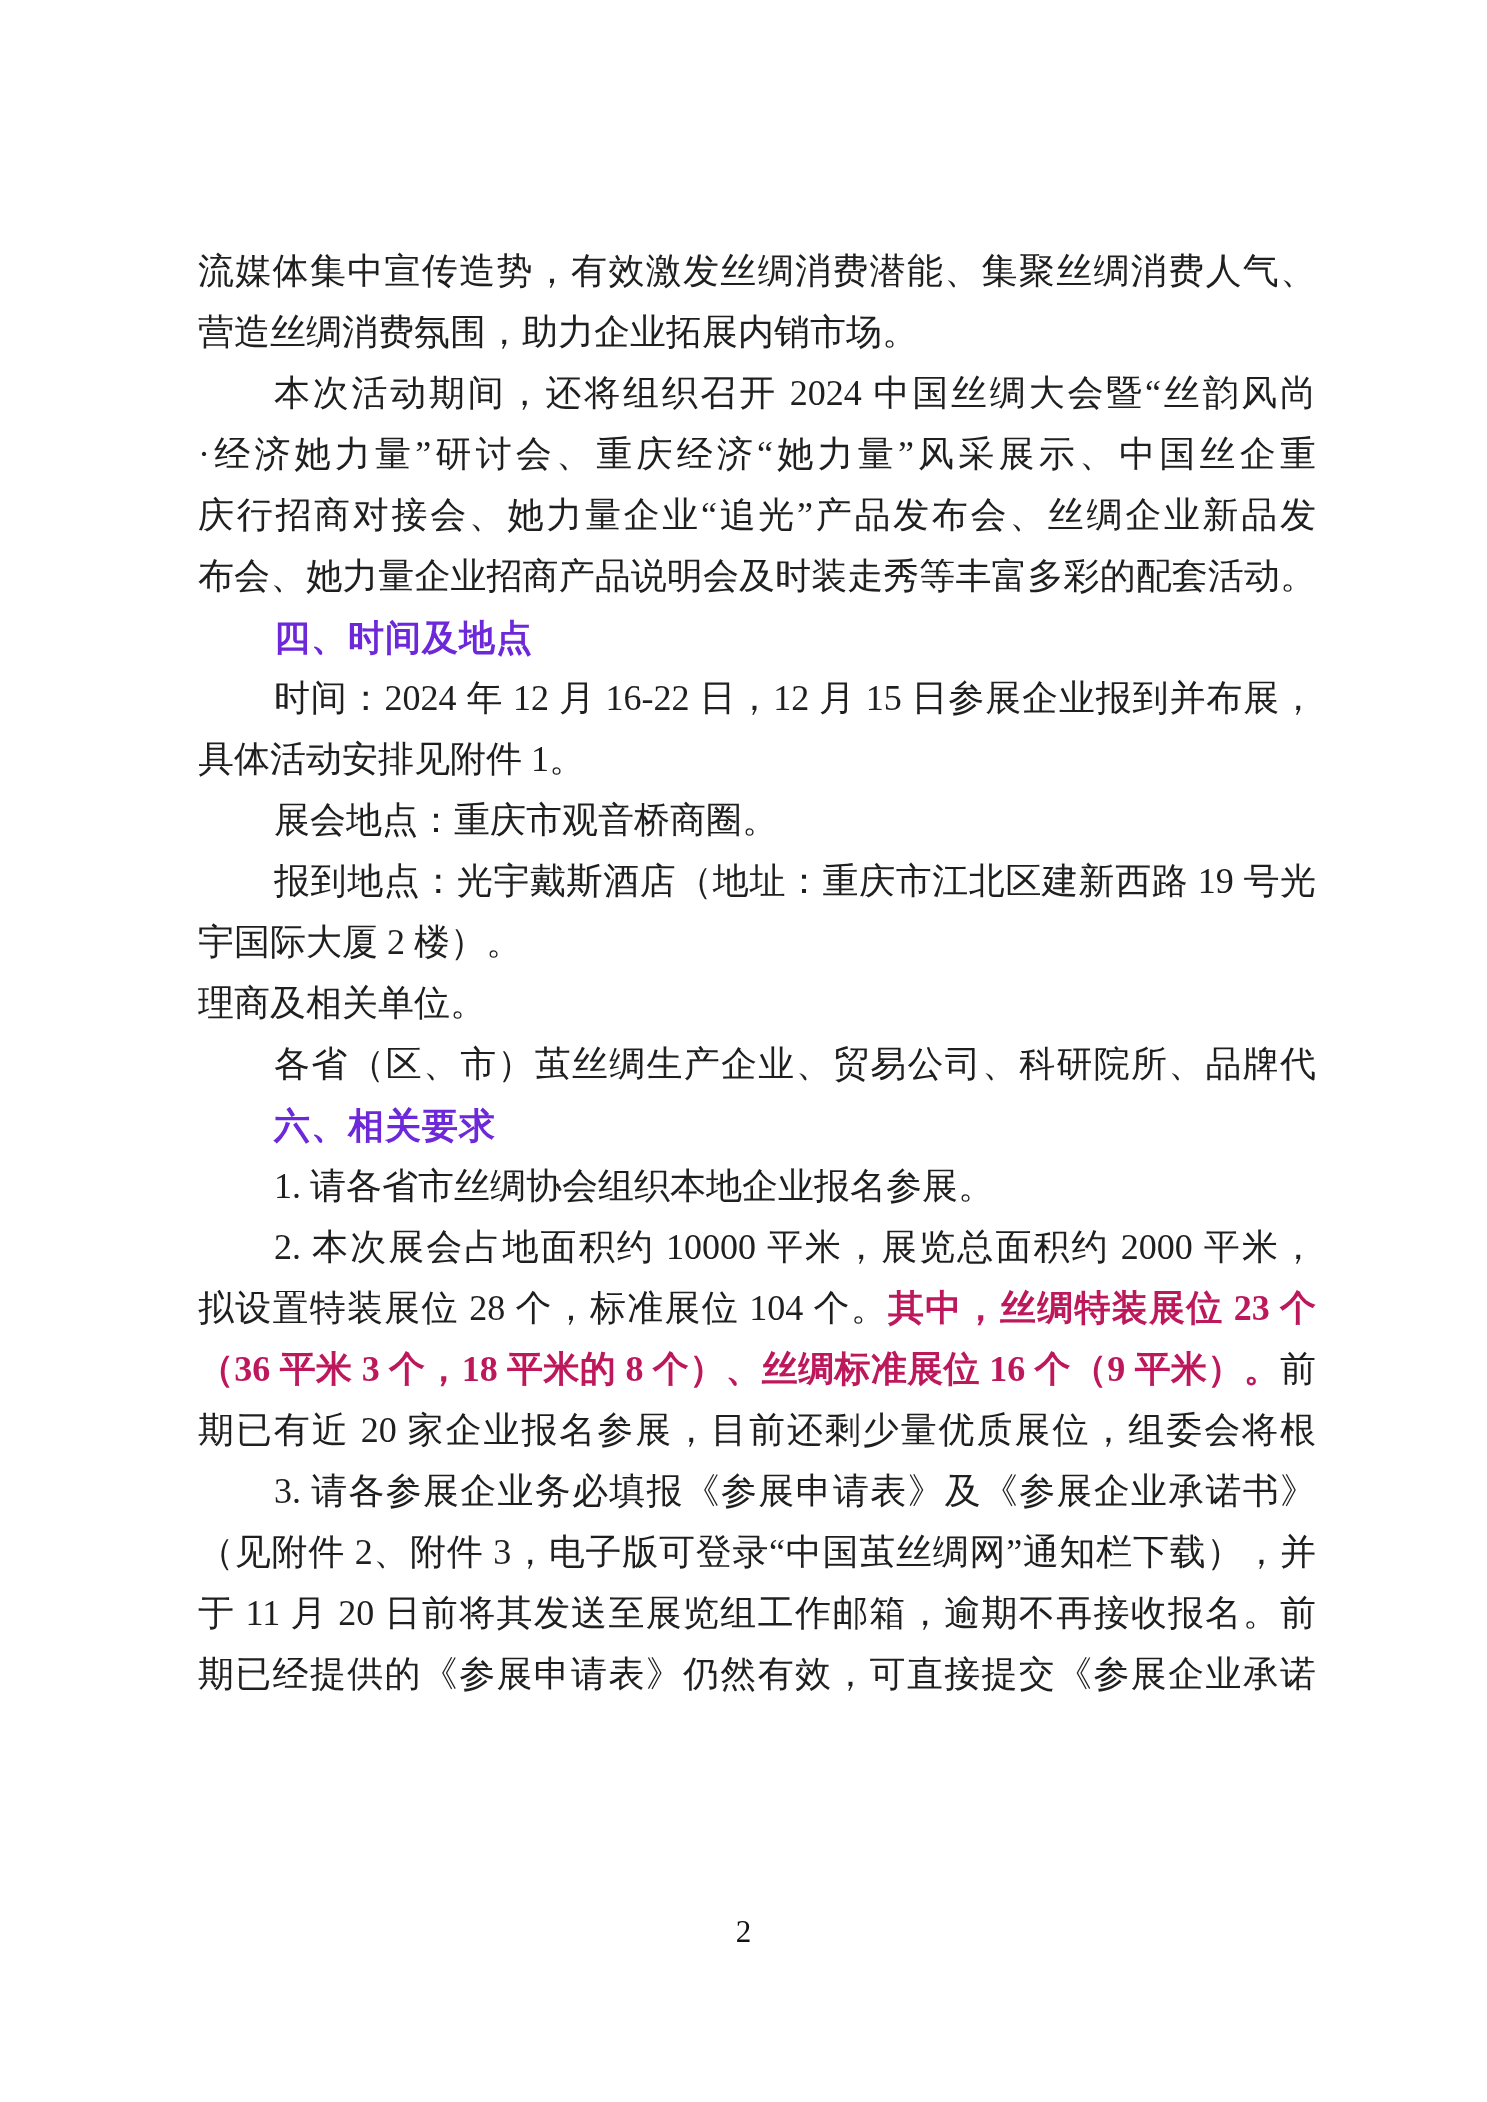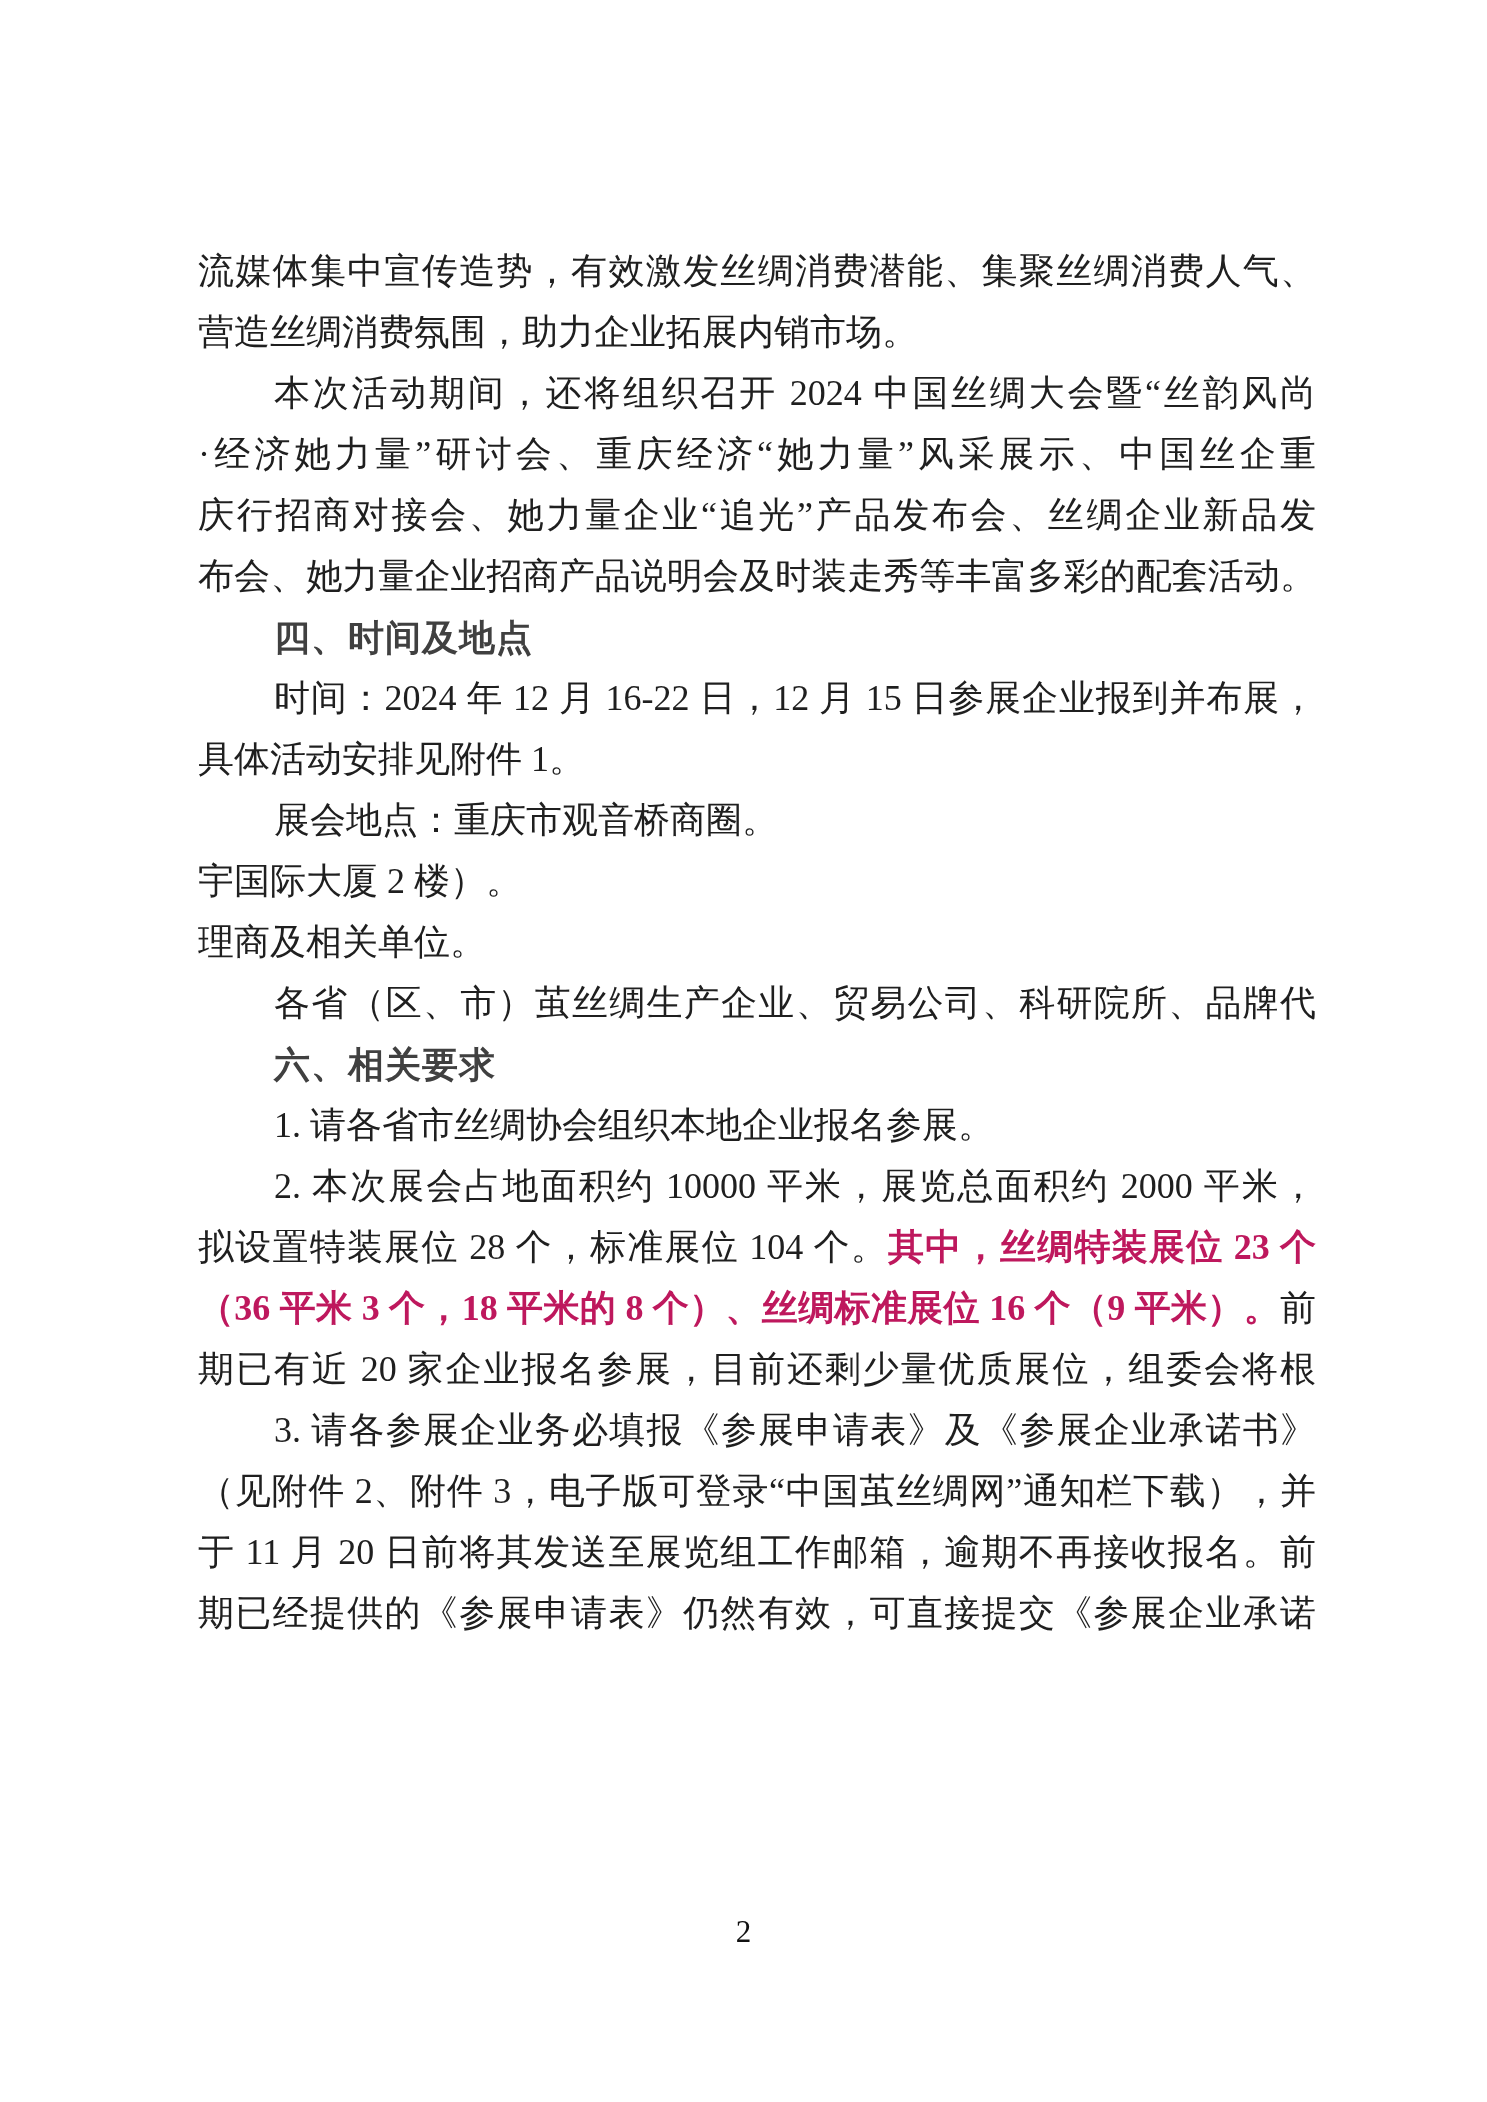"四、时间及地点" .line.heading { color: #404040 -> #6d28d9 }
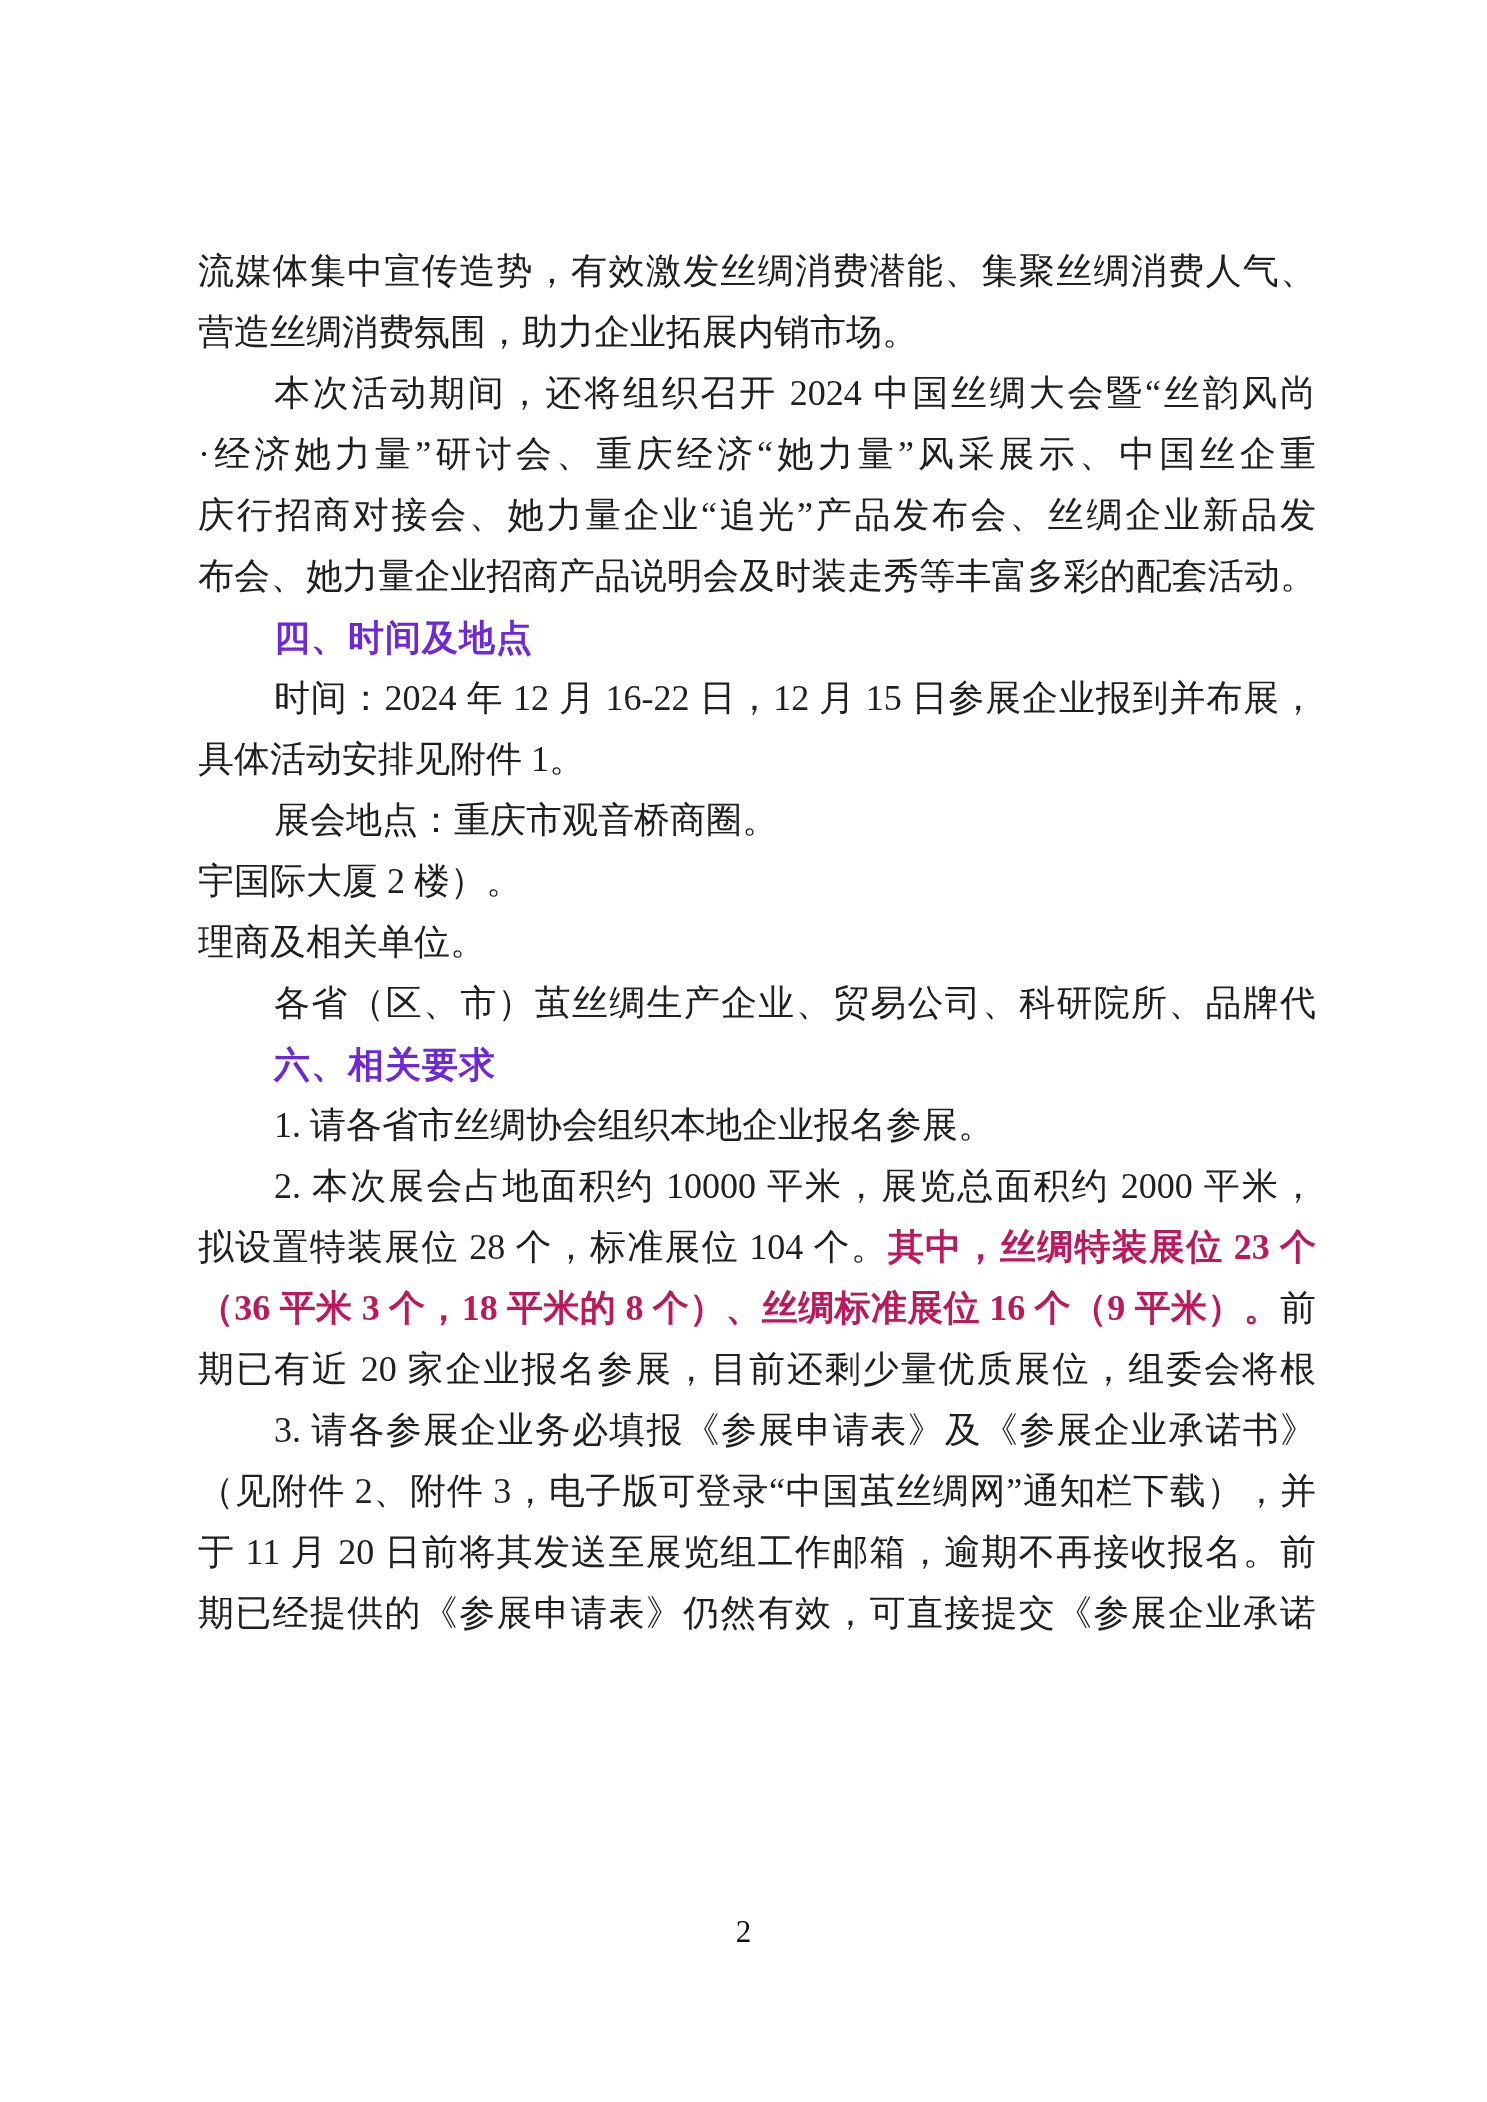"报到地点：光宇戴斯酒店（地址：重庆市江北区建新西路 19 号光" div.line { html: none -> <div><span>报到地点：光宇戴斯酒店（地址：重庆市江北区建新西路 19 号光</span></div> }
